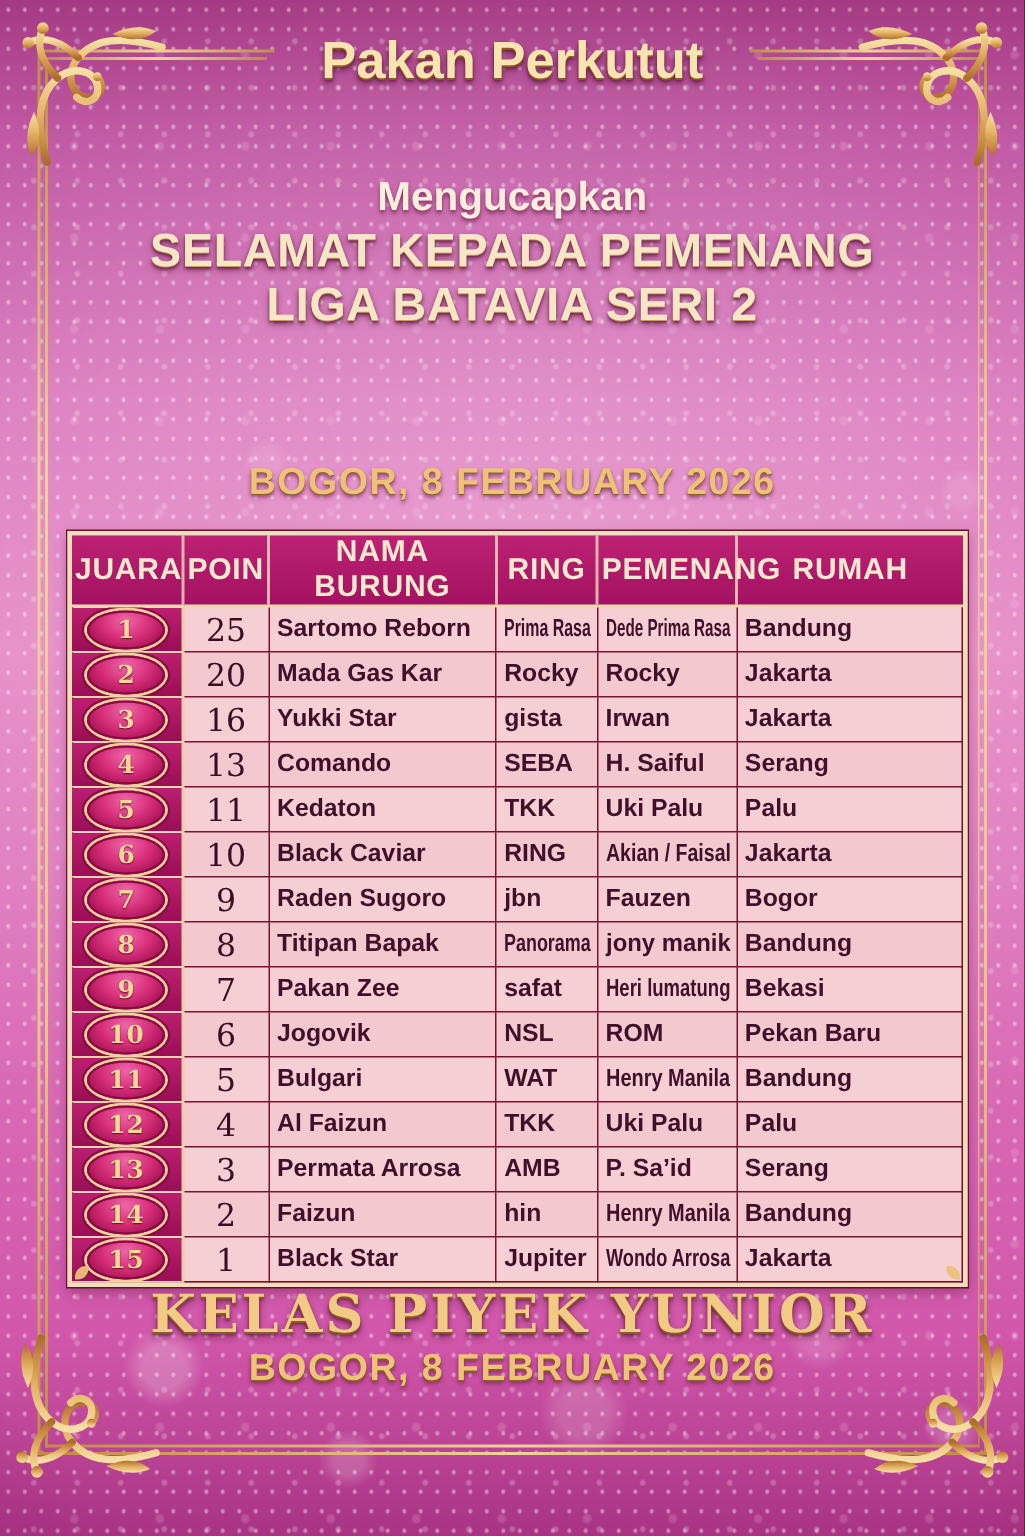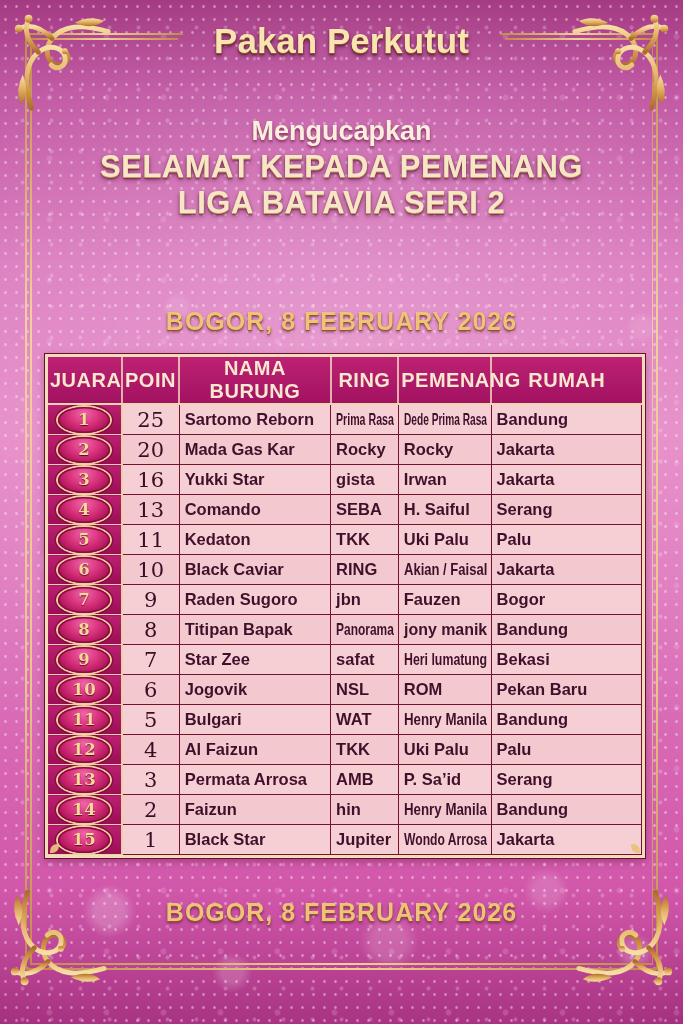"Star Zee" span.fit { text: Star -> Pakan }
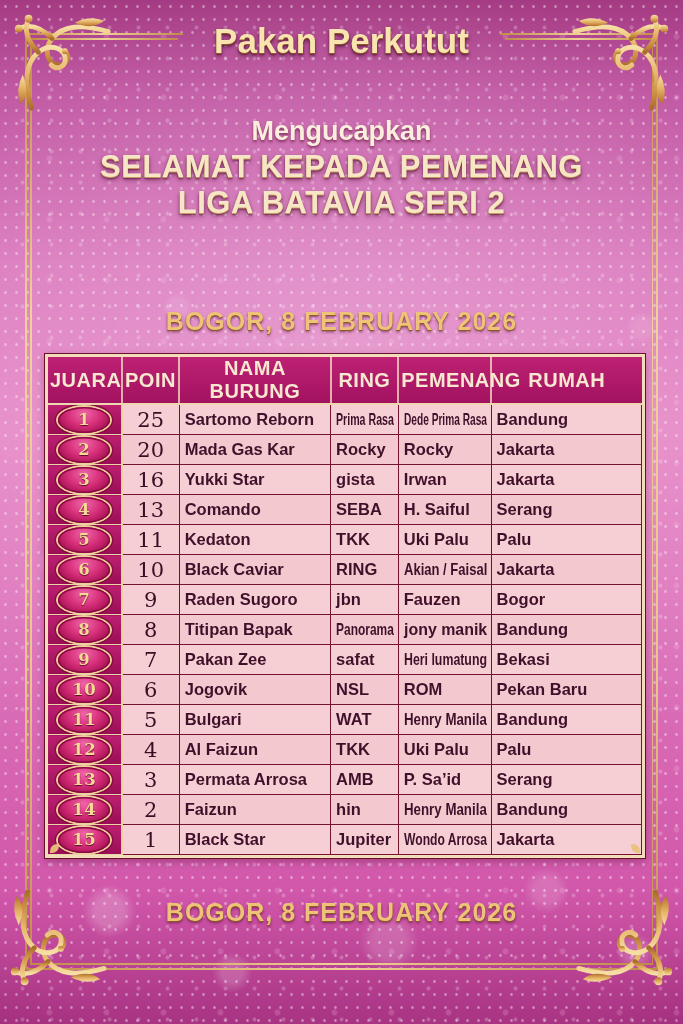"KELAS PIYEK YUNIOR" div.ct { html: none -> <div>KELAS PIYEK YUNIOR</div> }
